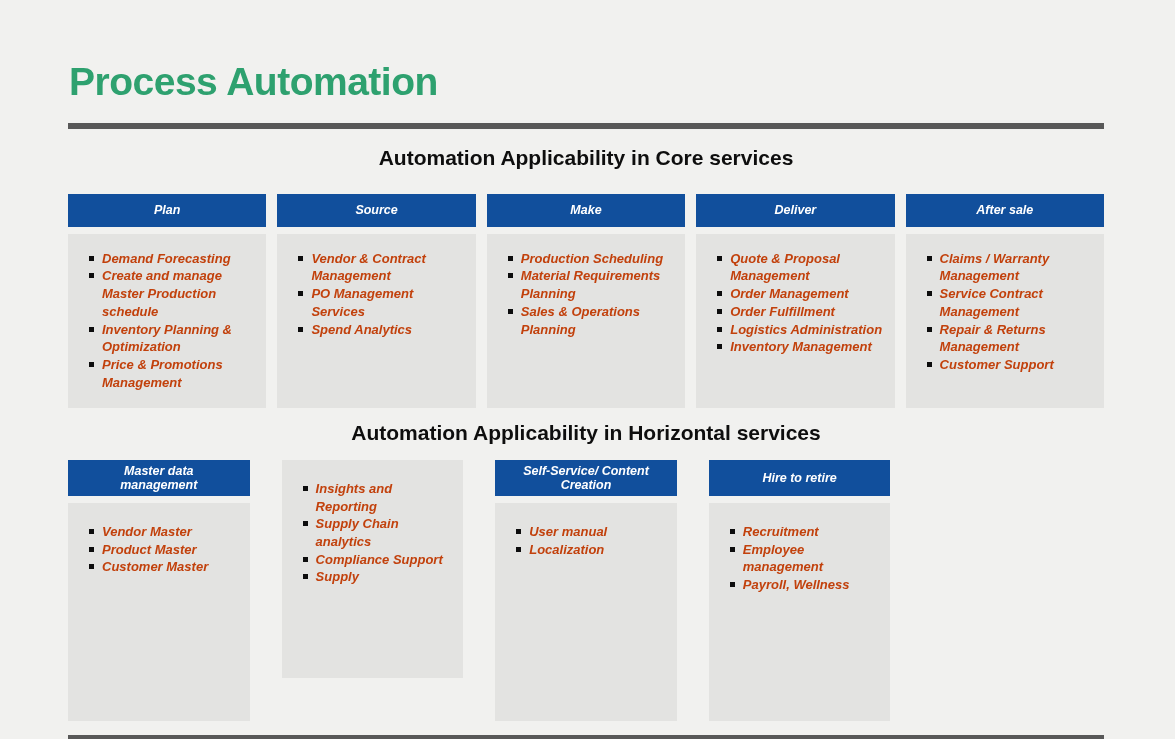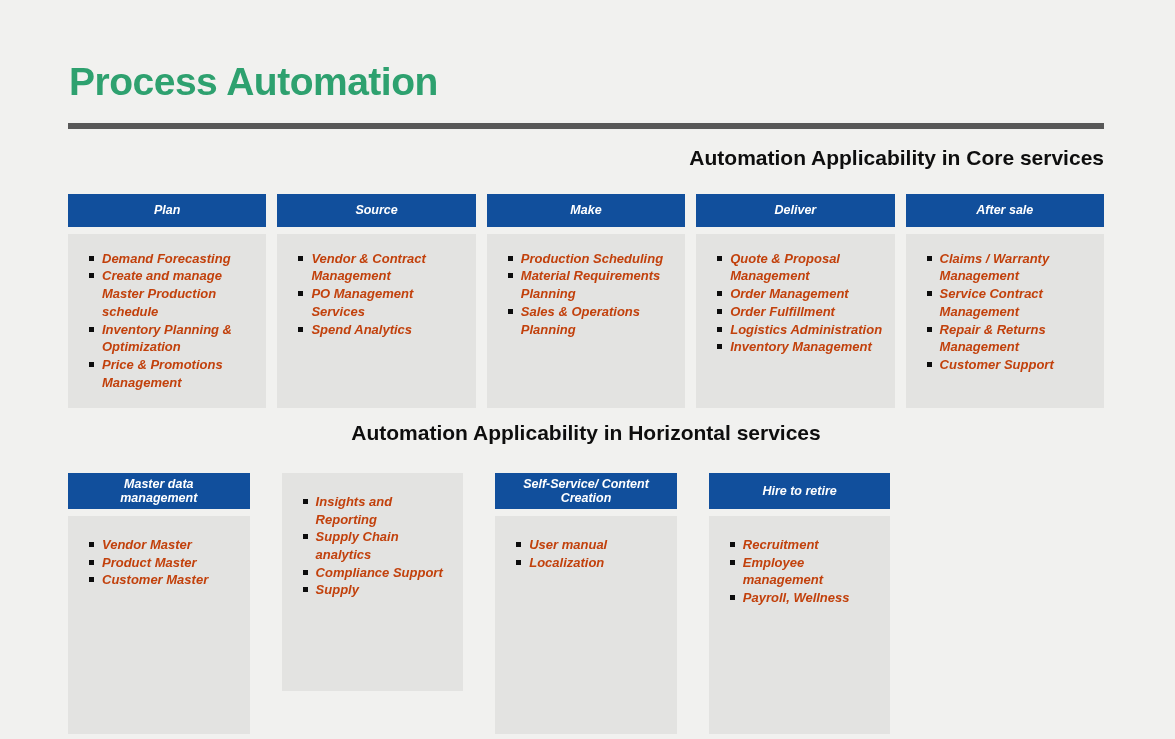"Automation Applicability in Core" .section-heading.first { text-align: right -> none }
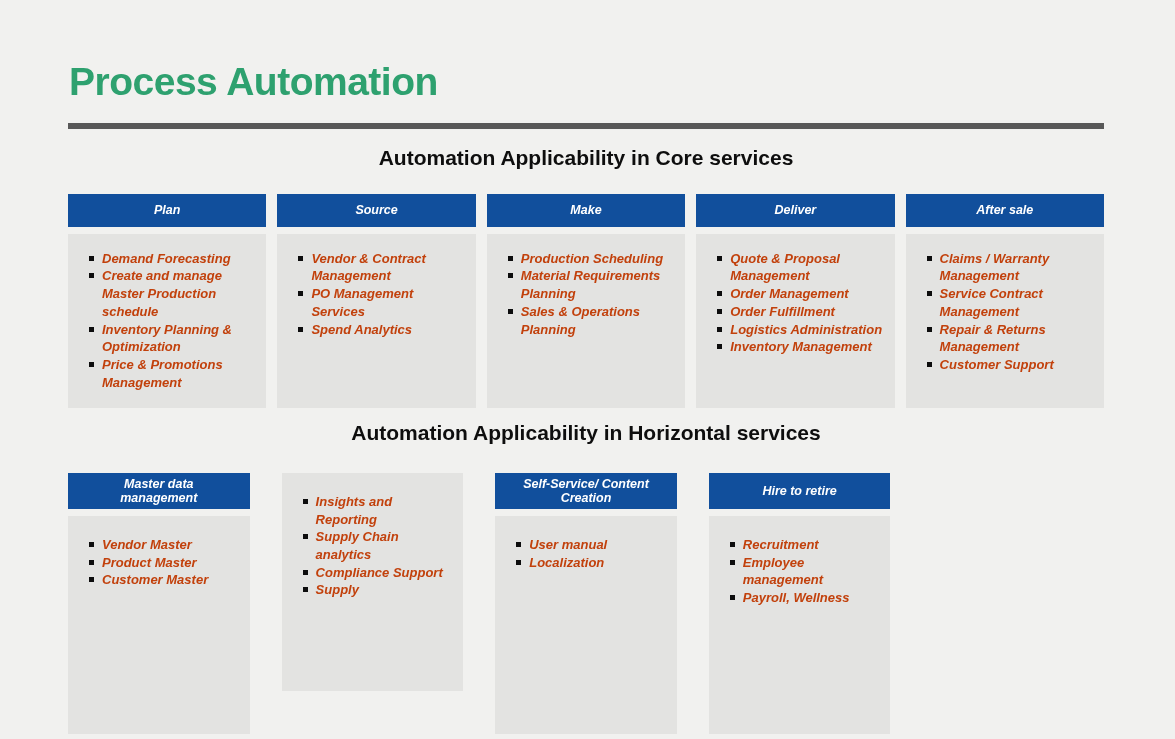"Master data" .grid[data-row="row2"] { margin-top: 28px -> 15px }
